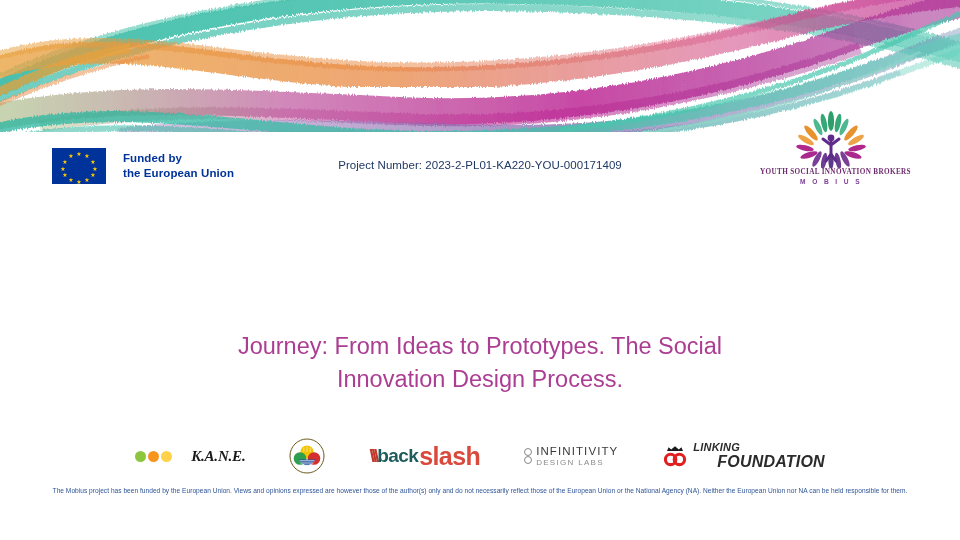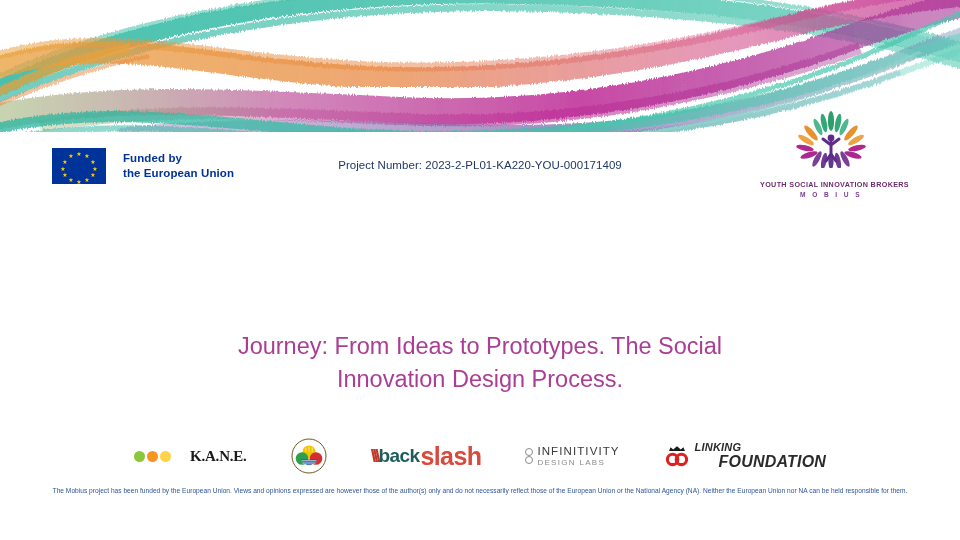"YOUTH SOCIAL INNOVATION BROKERS" .mobius-logo .ml-title { font-family: none -> Liberation Serif, serif; margin-top: 12px -> 0 }
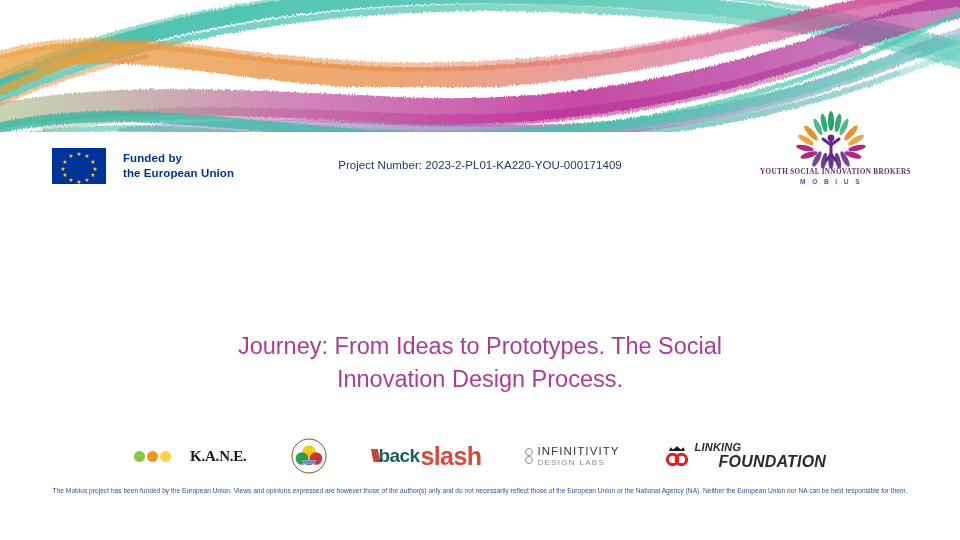"K.A.N.E." .kane { font-style: none -> italic }
